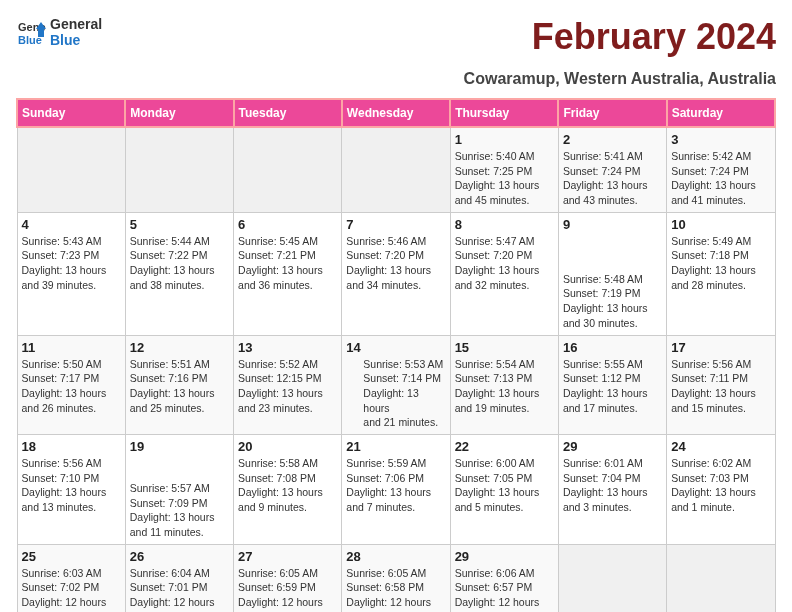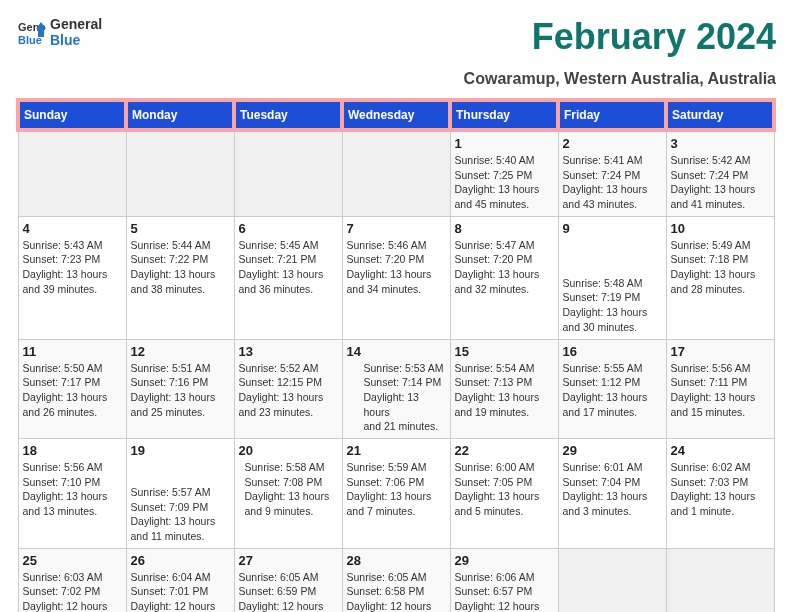"February 2024" .month-title { color: #0f766e -> #7f1d1d }
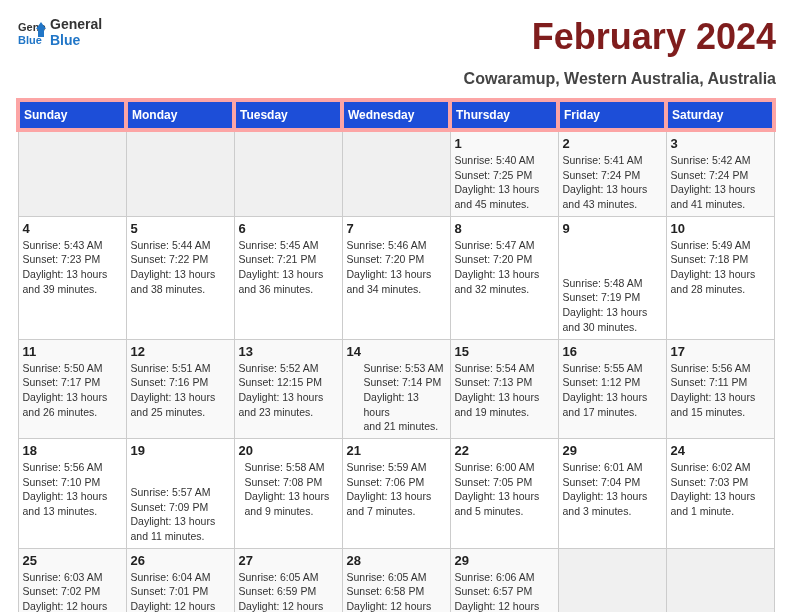"Sunday" .calendar thead th { background: #1d4ed8 -> #ec4899; border: 4px solid #fca5a5 -> 2px solid #fca5a5 }
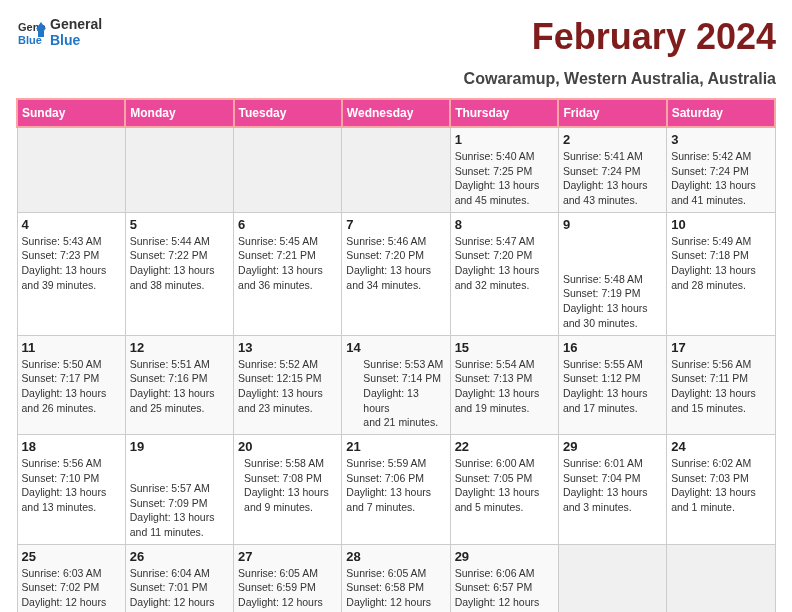"Sunrise: 5:58 AM" div.day-detail { margin-left: 6px -> none }
